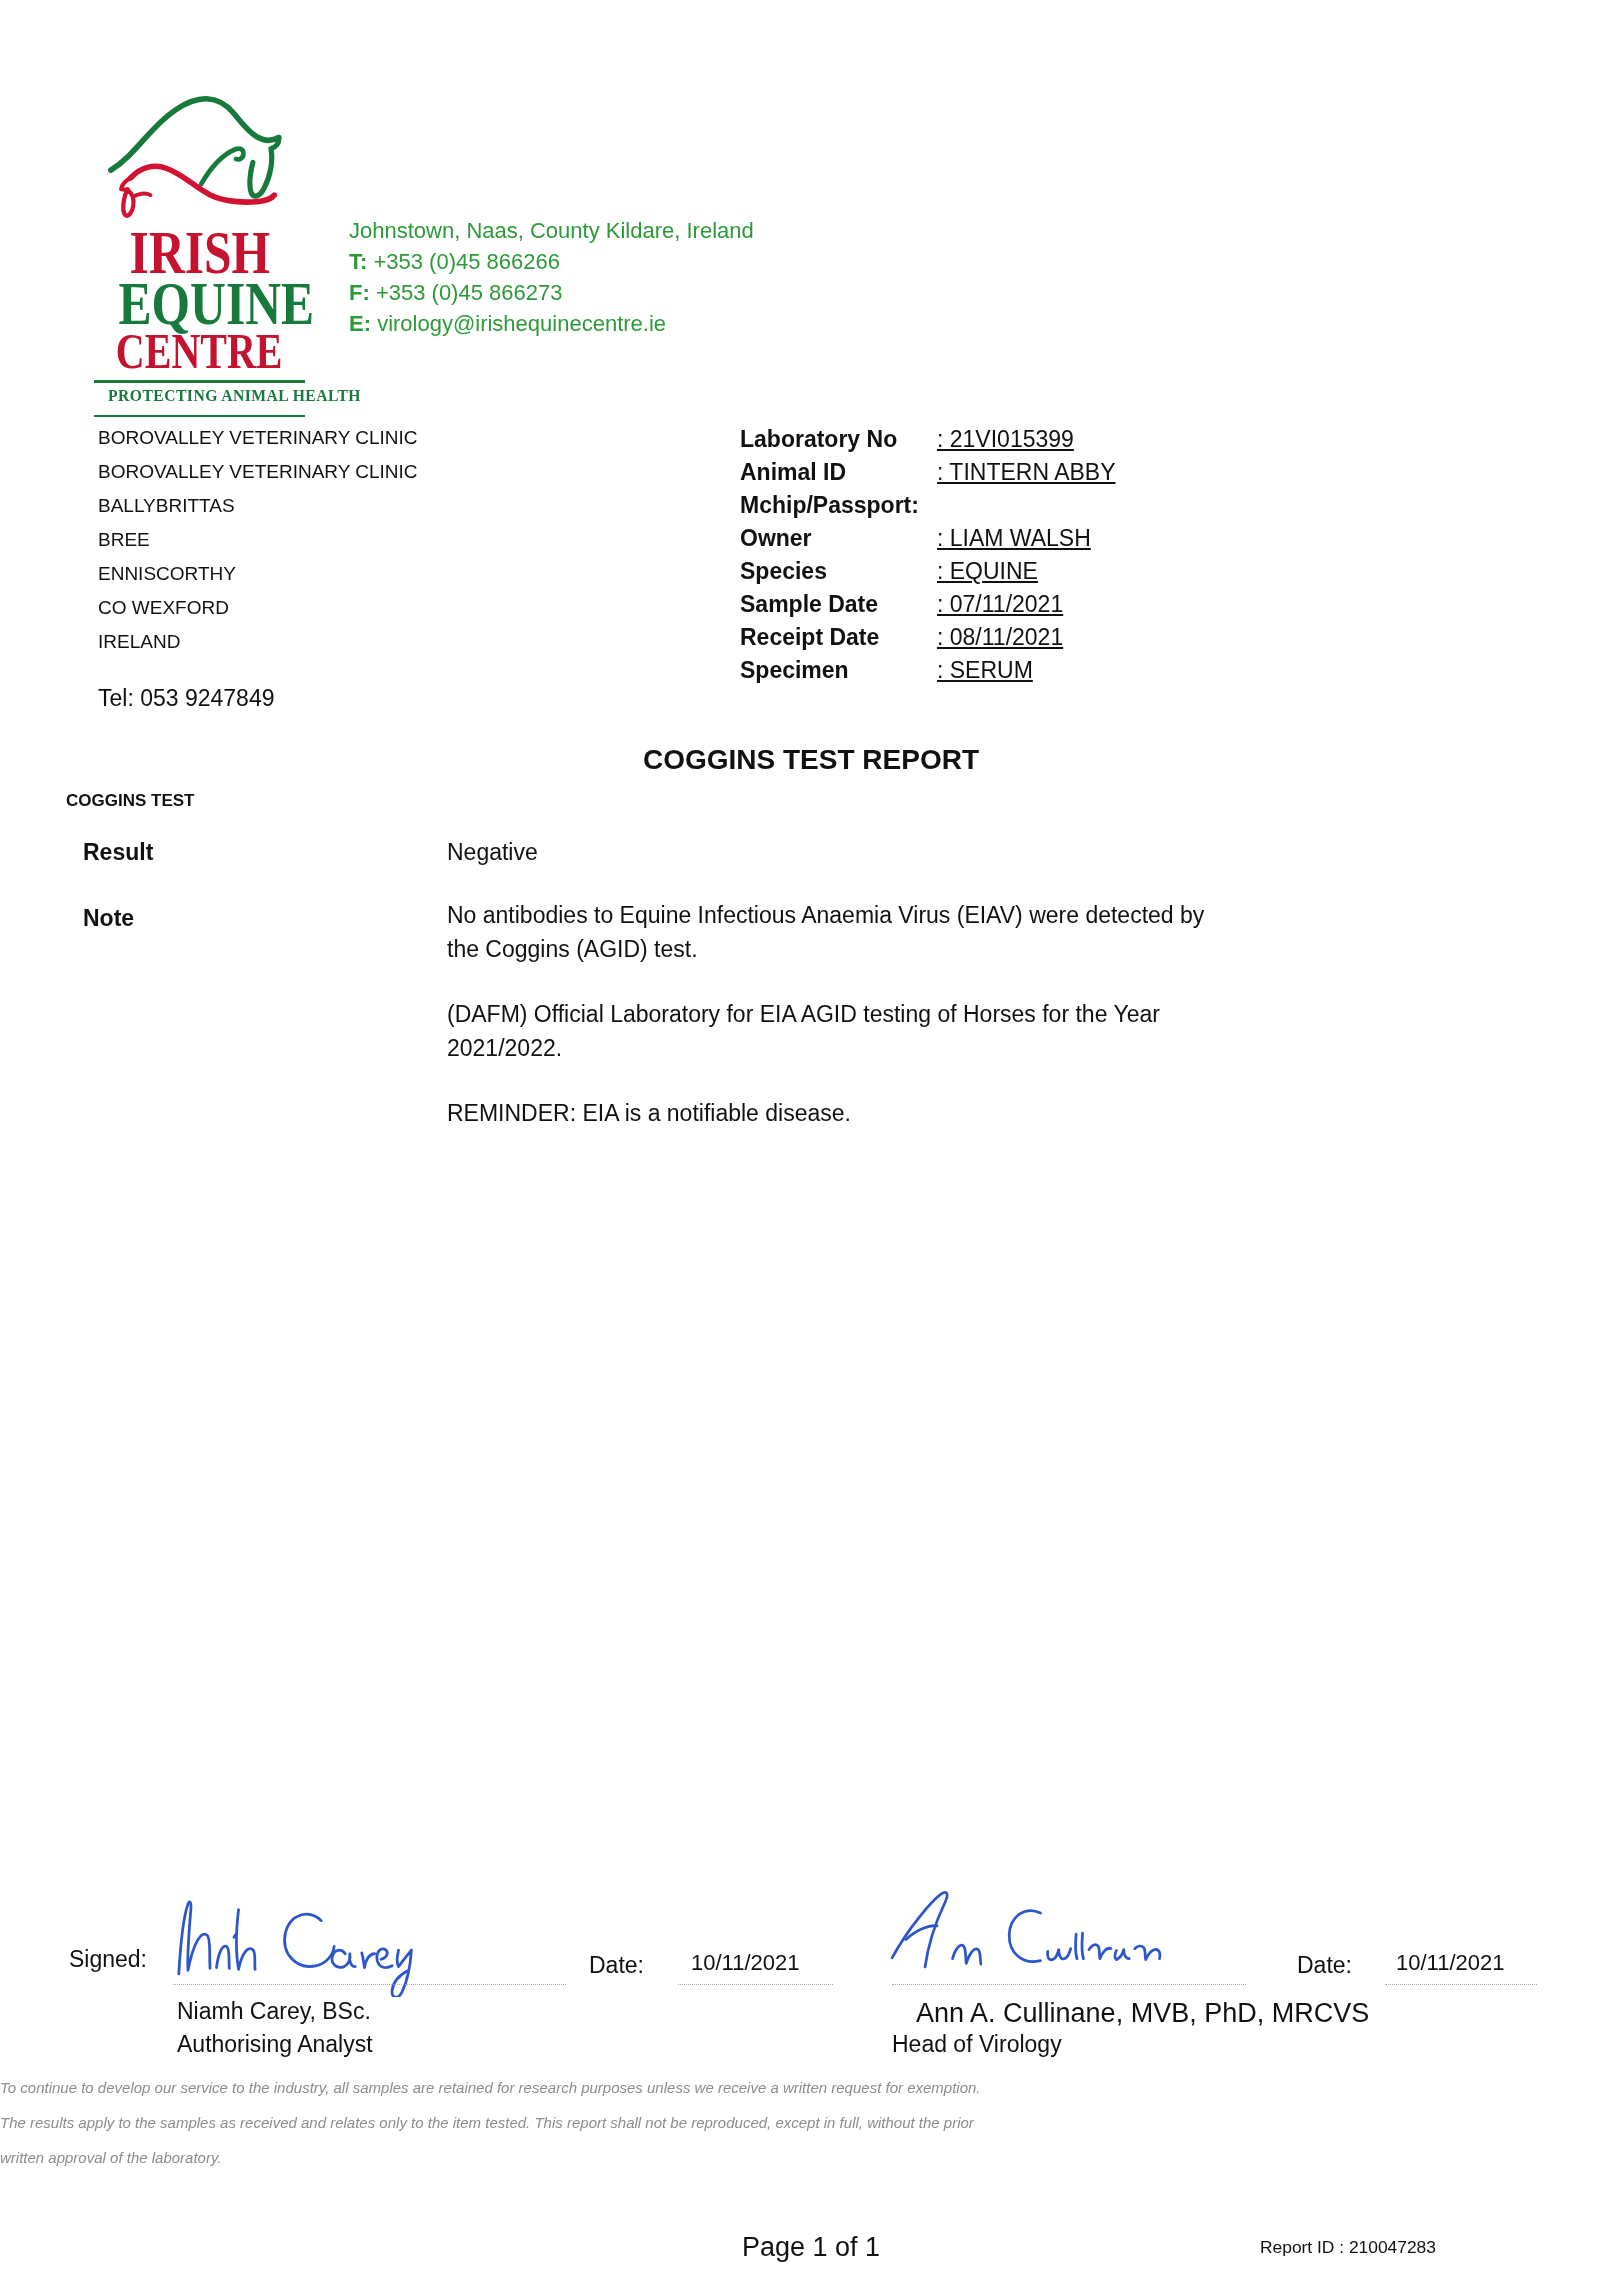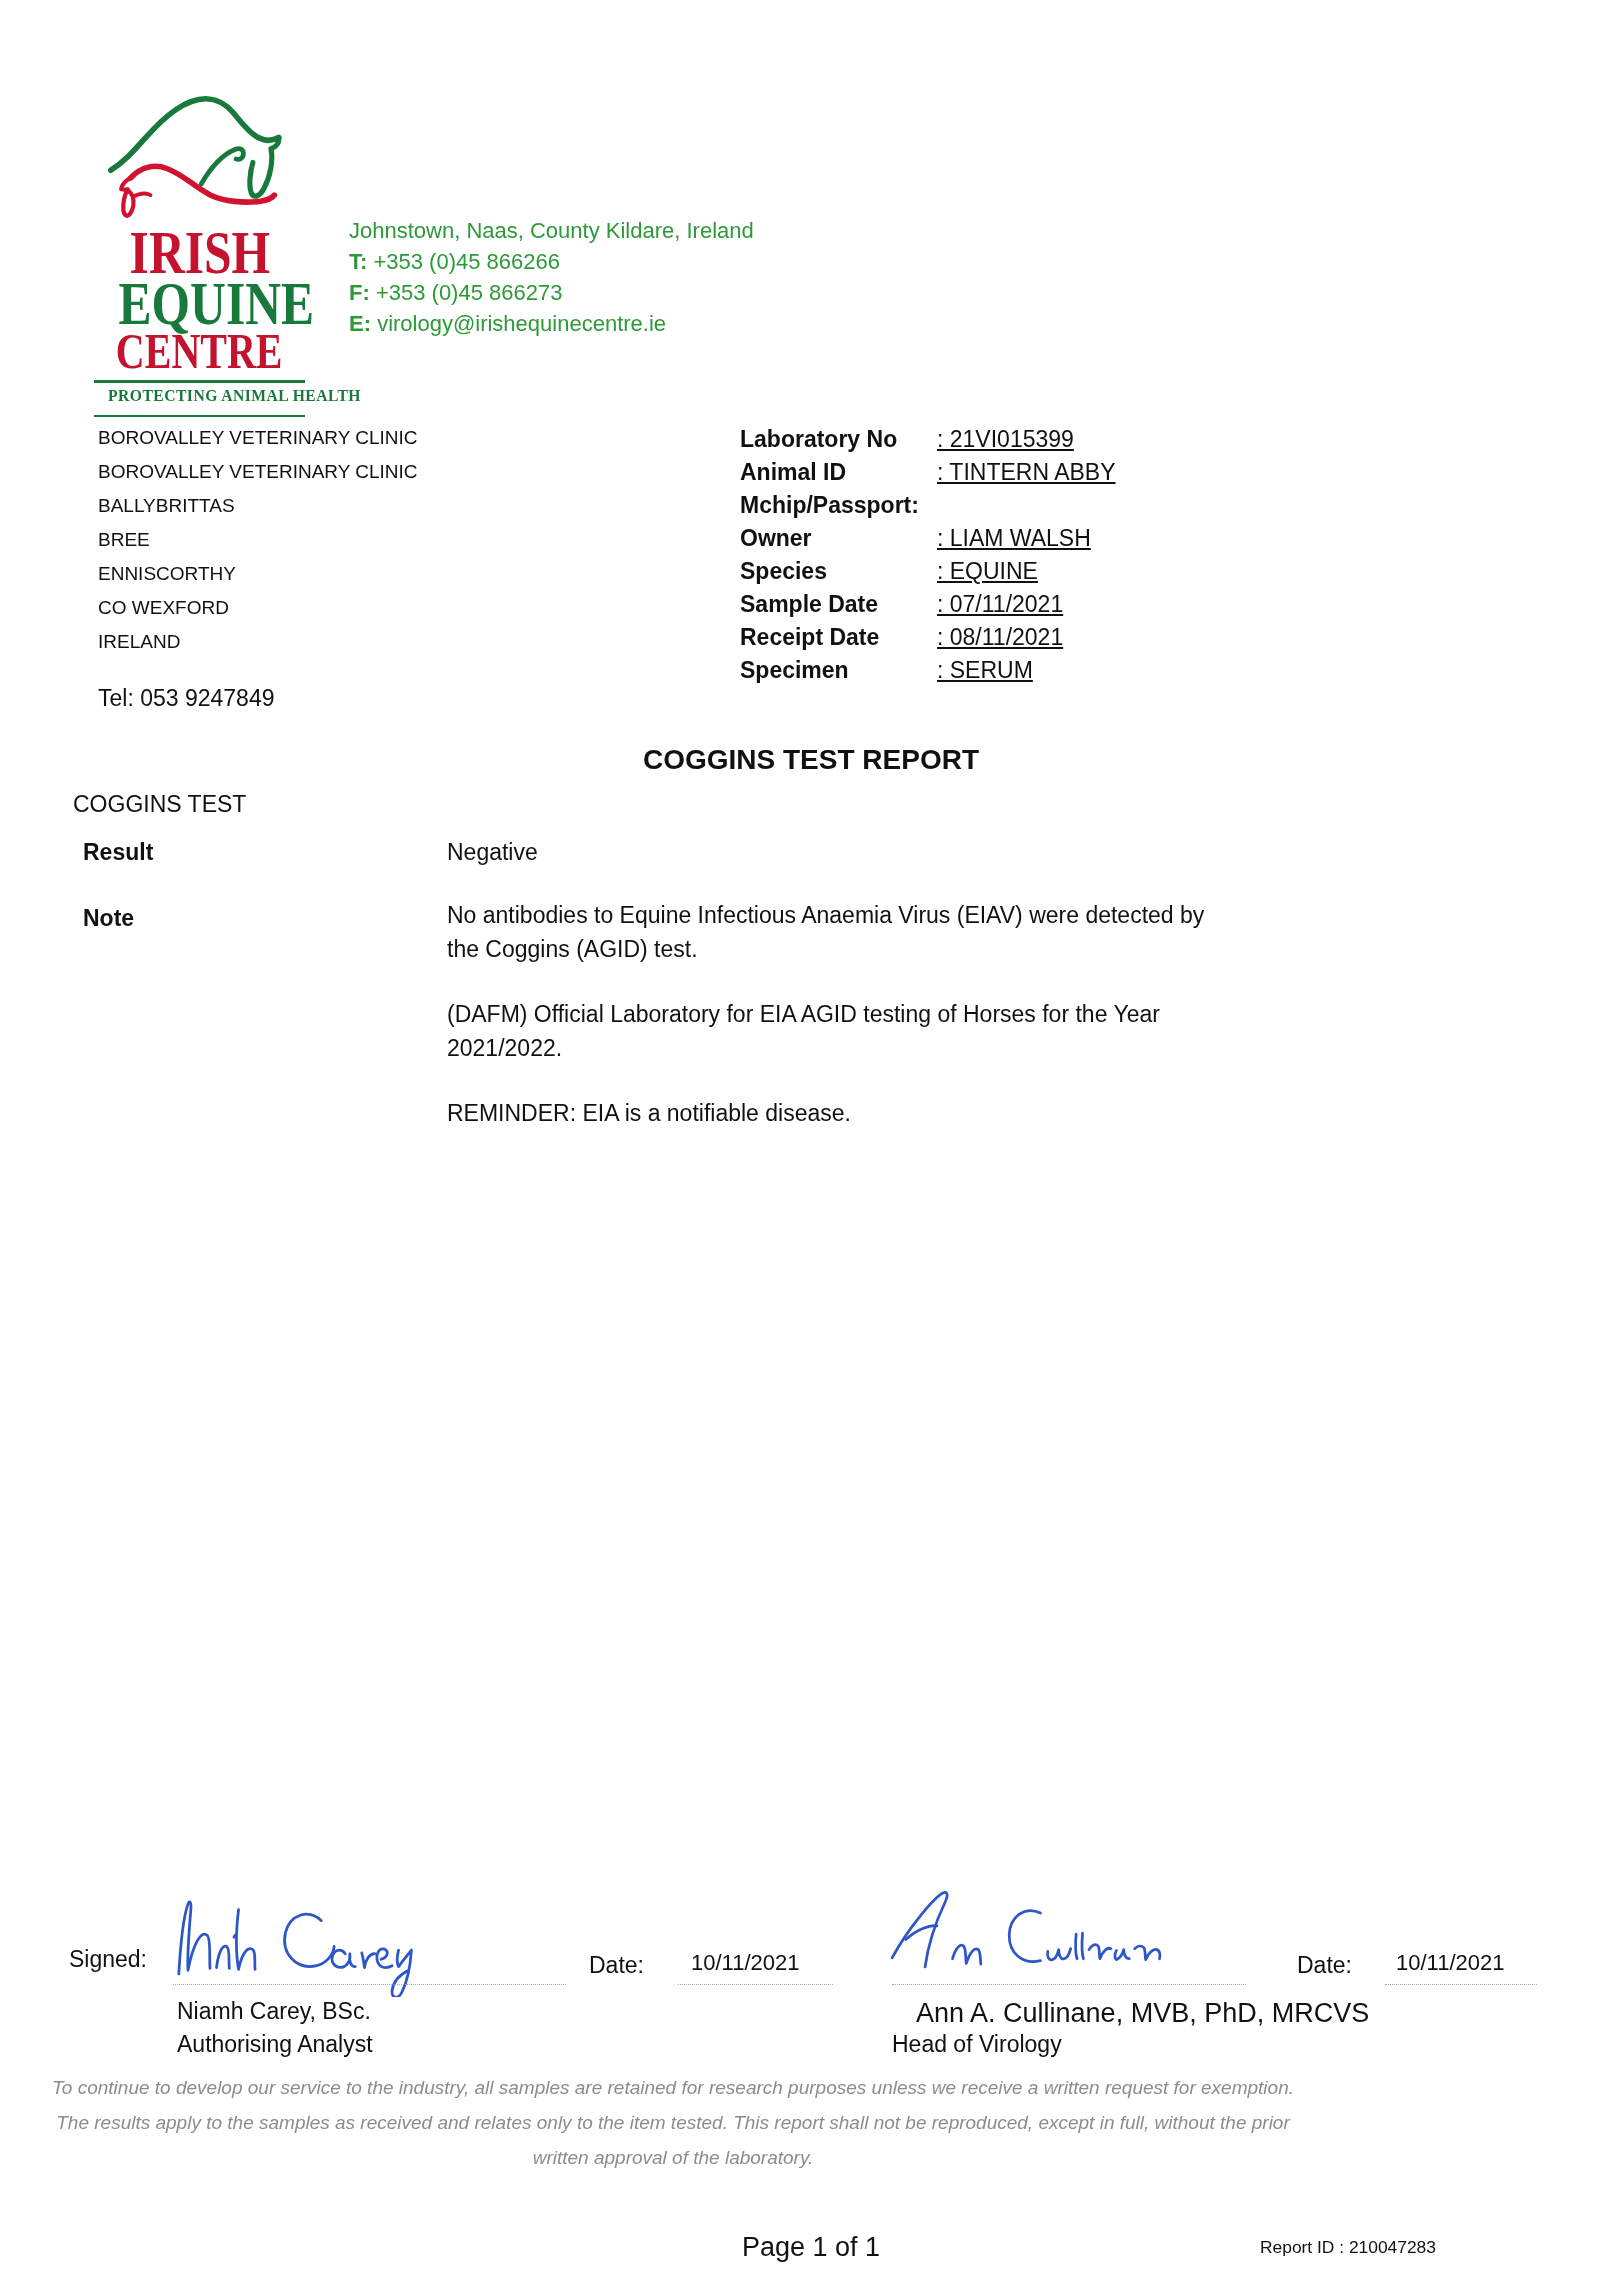"COGGINS TEST" .section-heading { font-size: 23px -> 17px; font-weight: normal -> bold; left: 73px -> 66px }
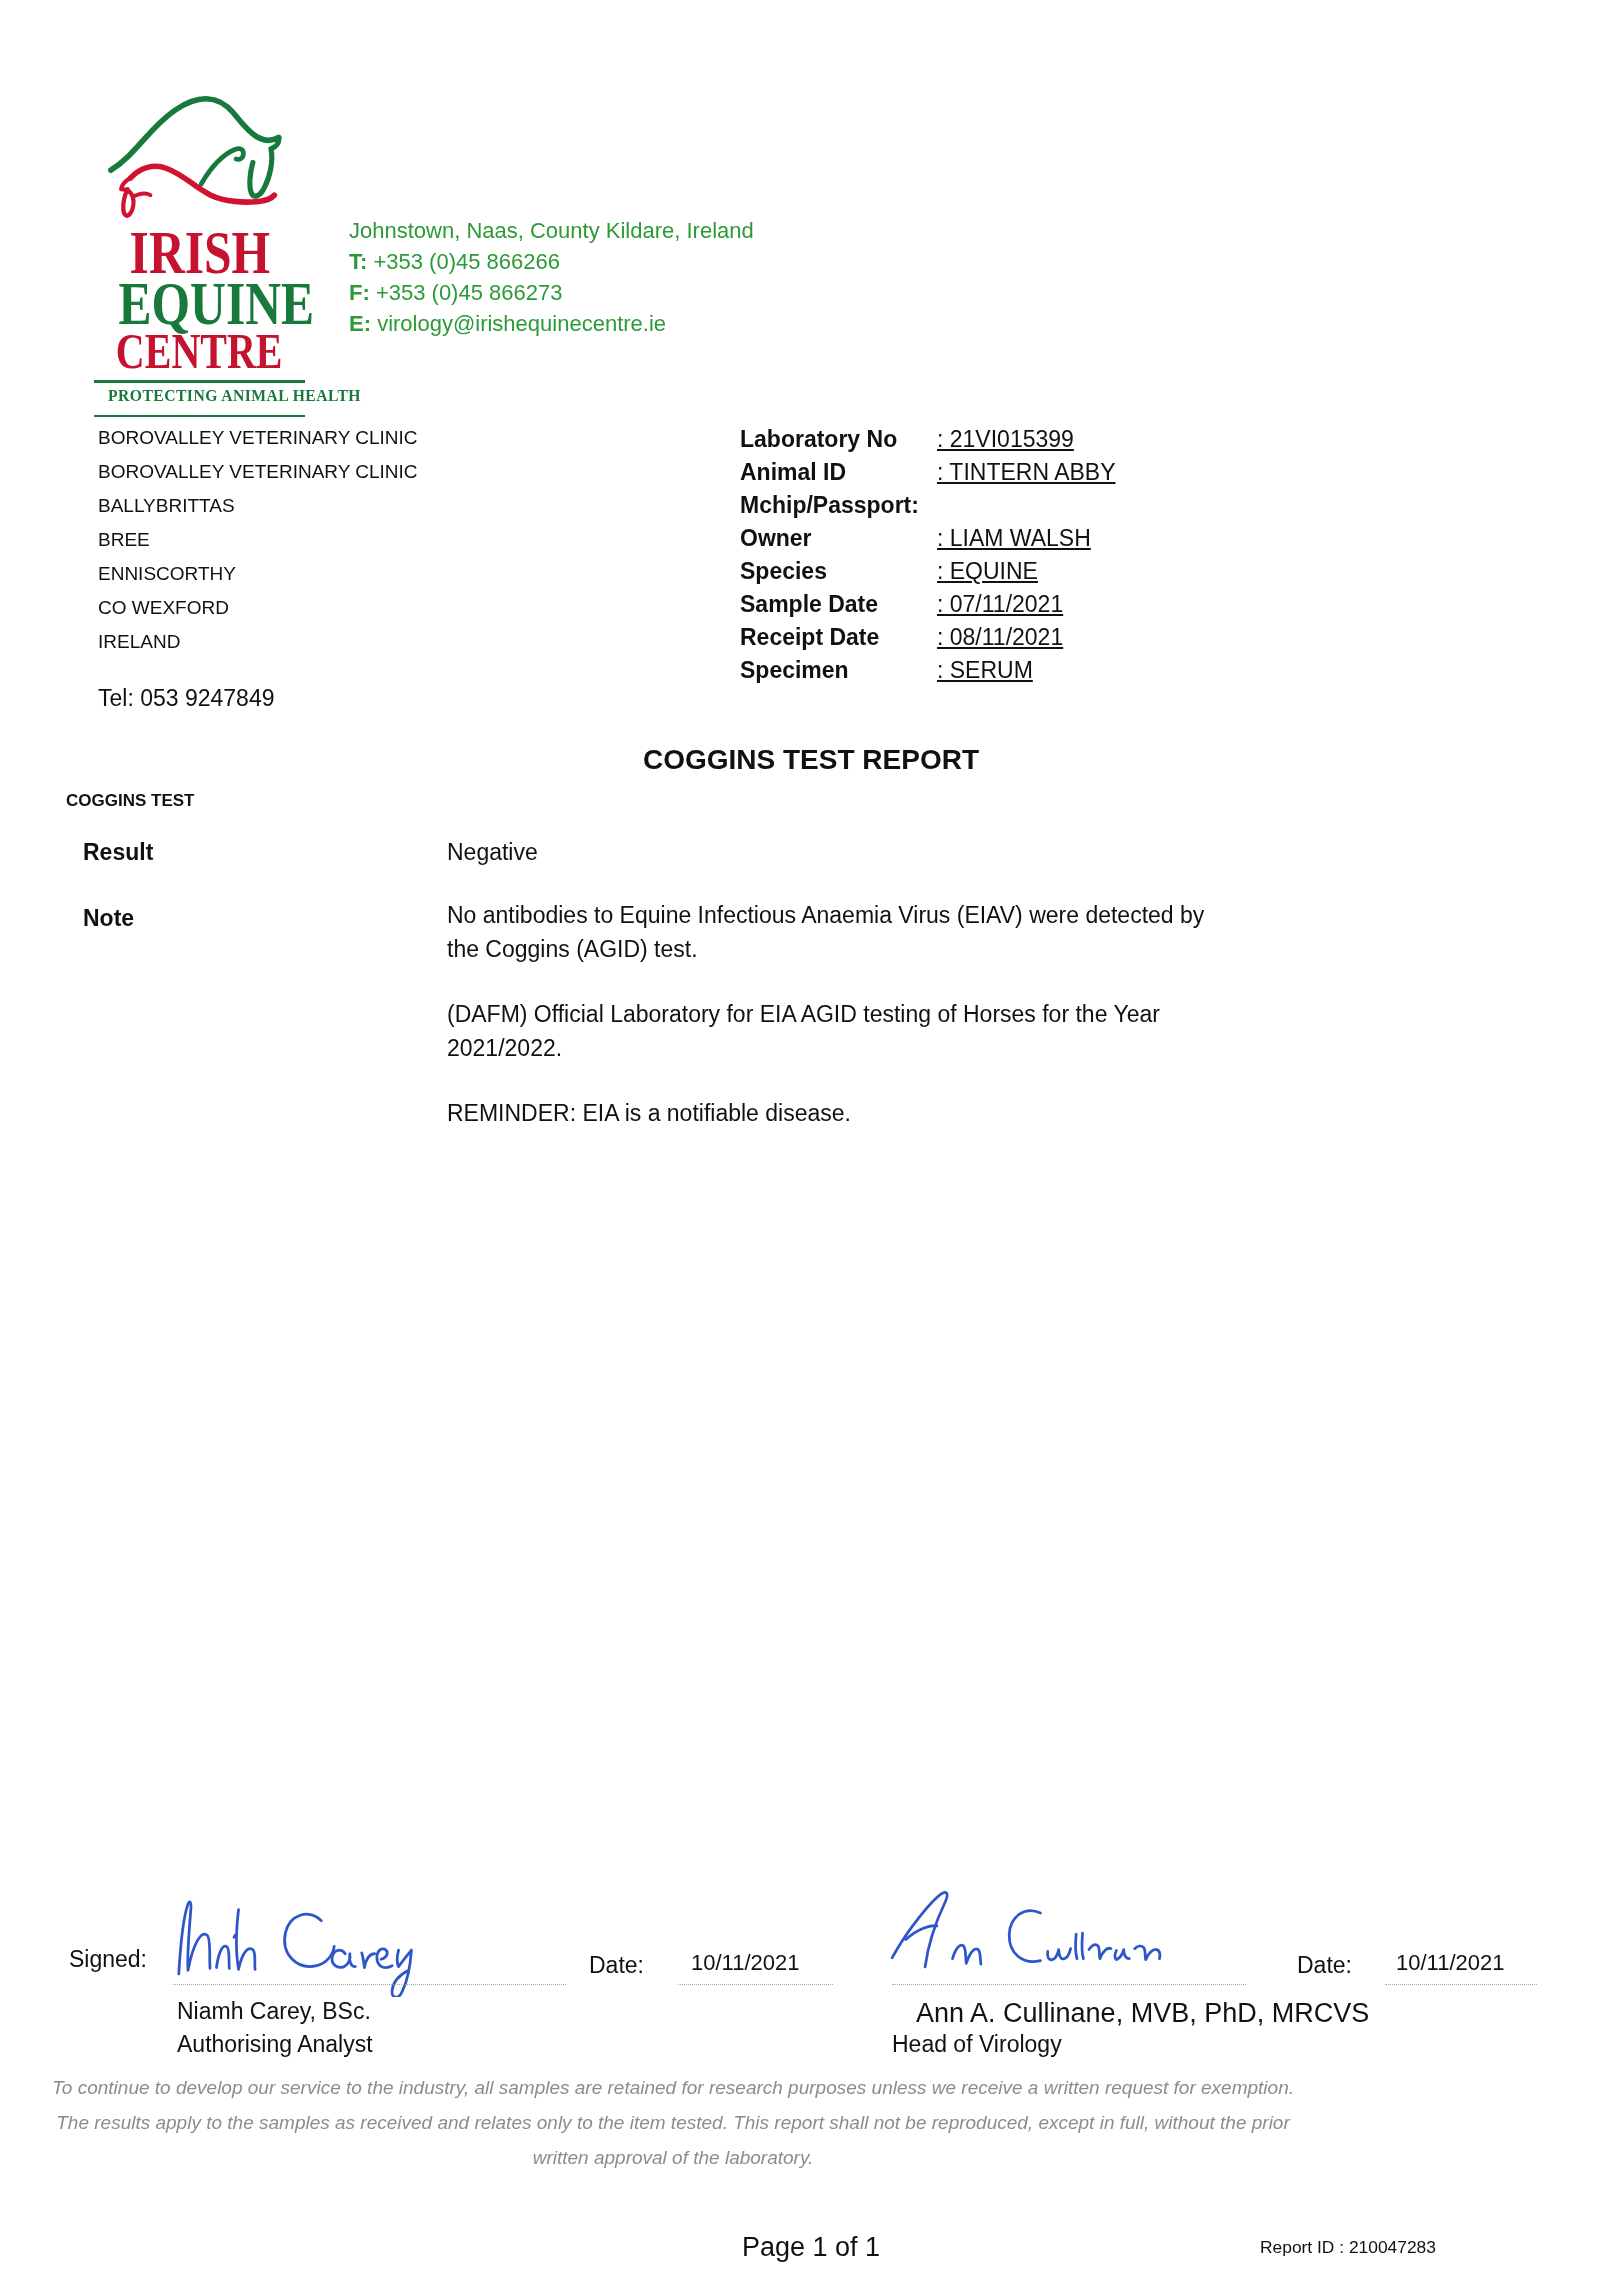"To continue to develop our" .disclaimer { font-size: 19px -> 15px; text-align: center -> left }
